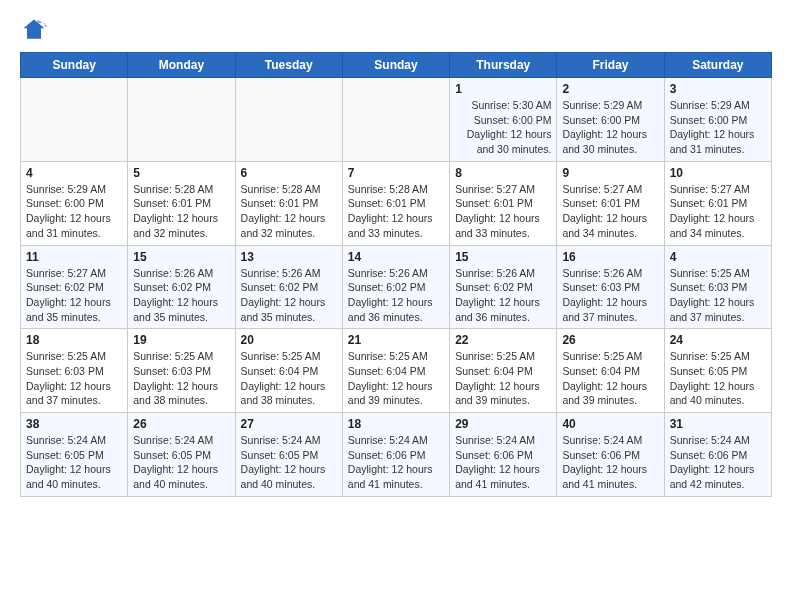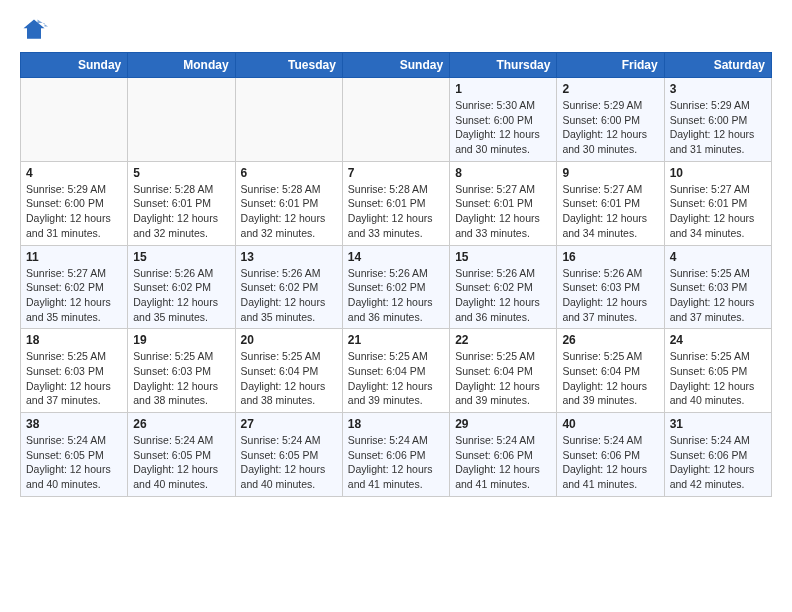"Sunday" .calendar thead th { text-align: right -> center }
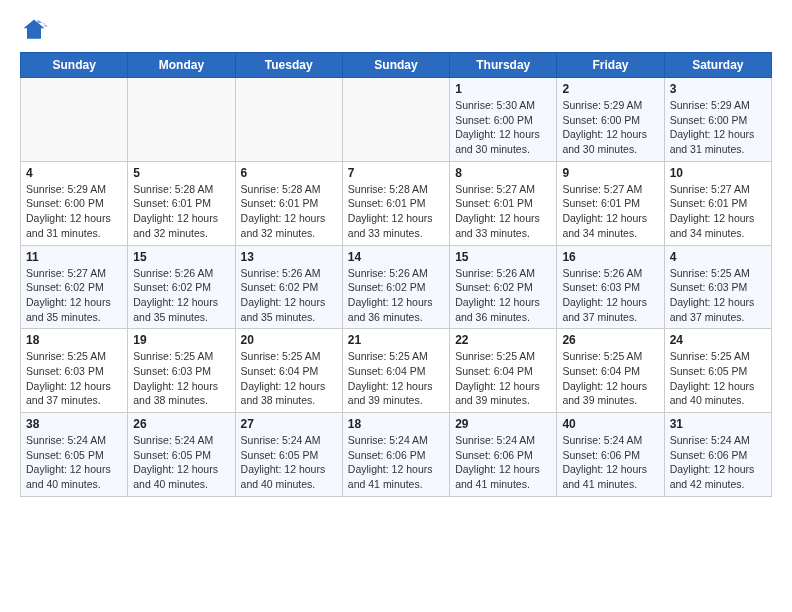"Sunrise: 5:30 AM" div.day-info { text-align: none -> right }
